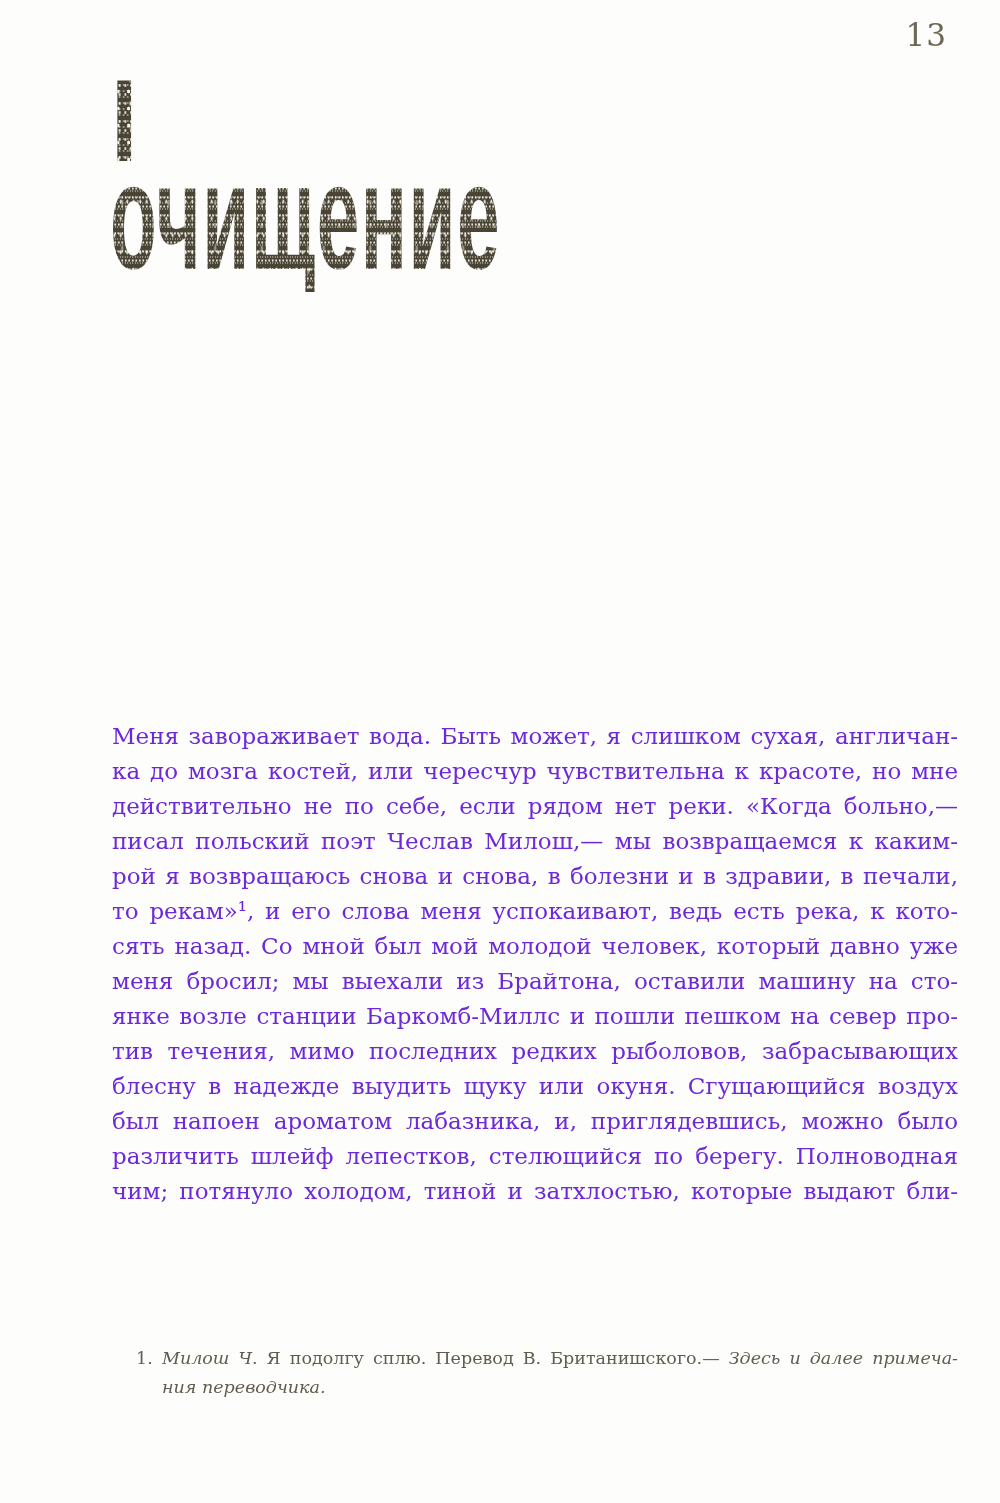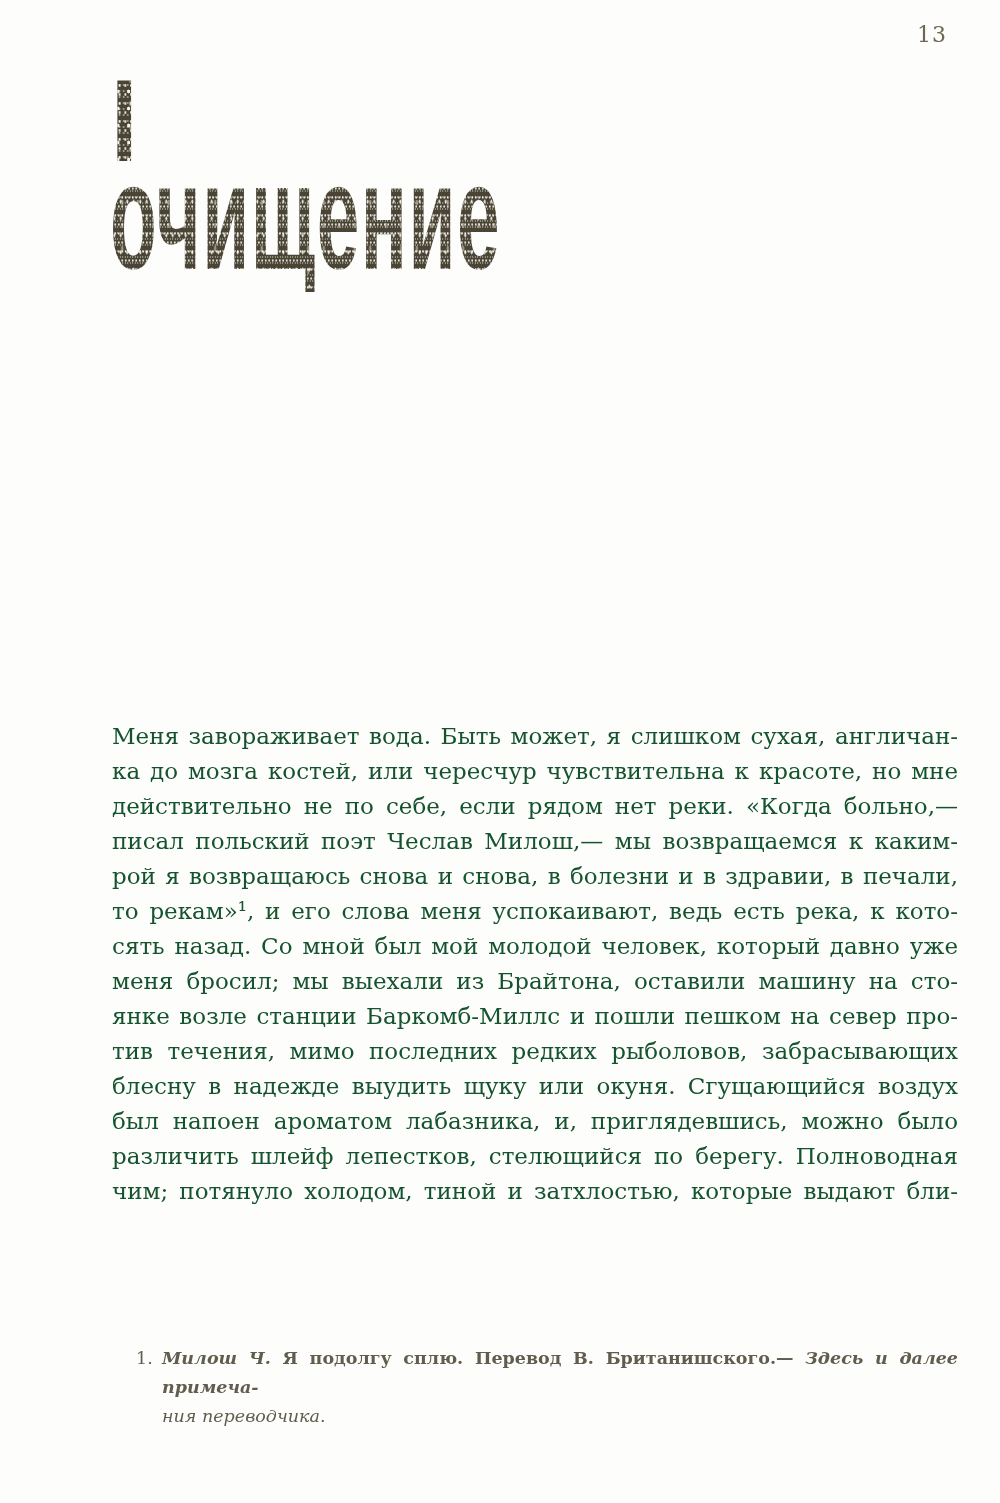"13" .page-number { font-size: 22px -> 31px }
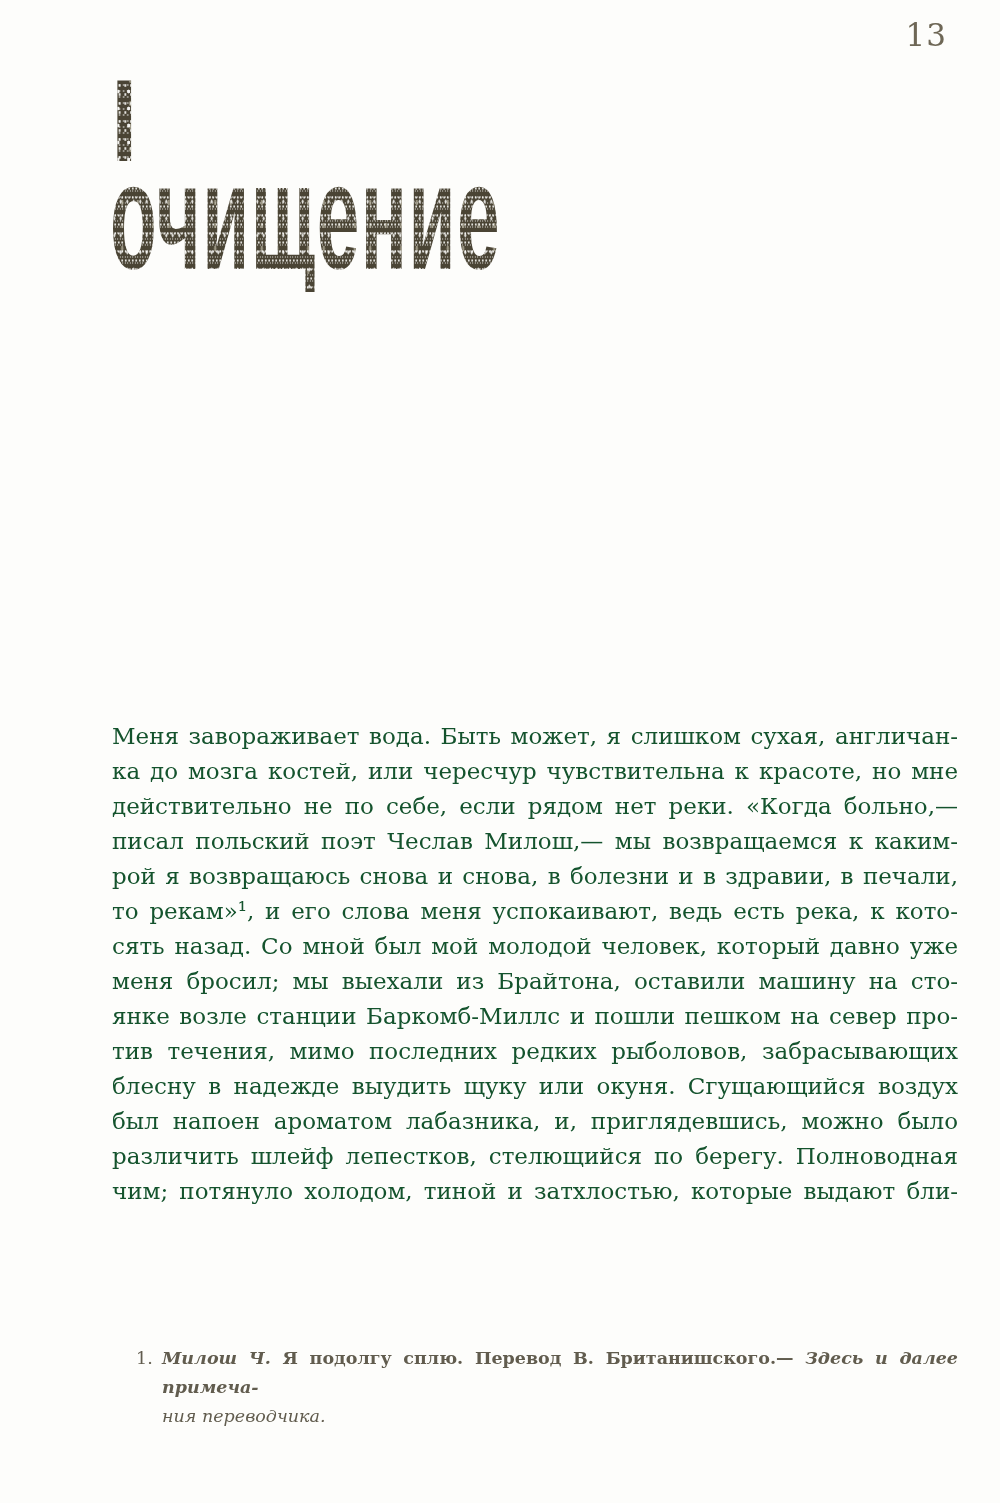"Меня завораживает вода. Быть может," .body-text { color: #14532d -> #6d28d9 }
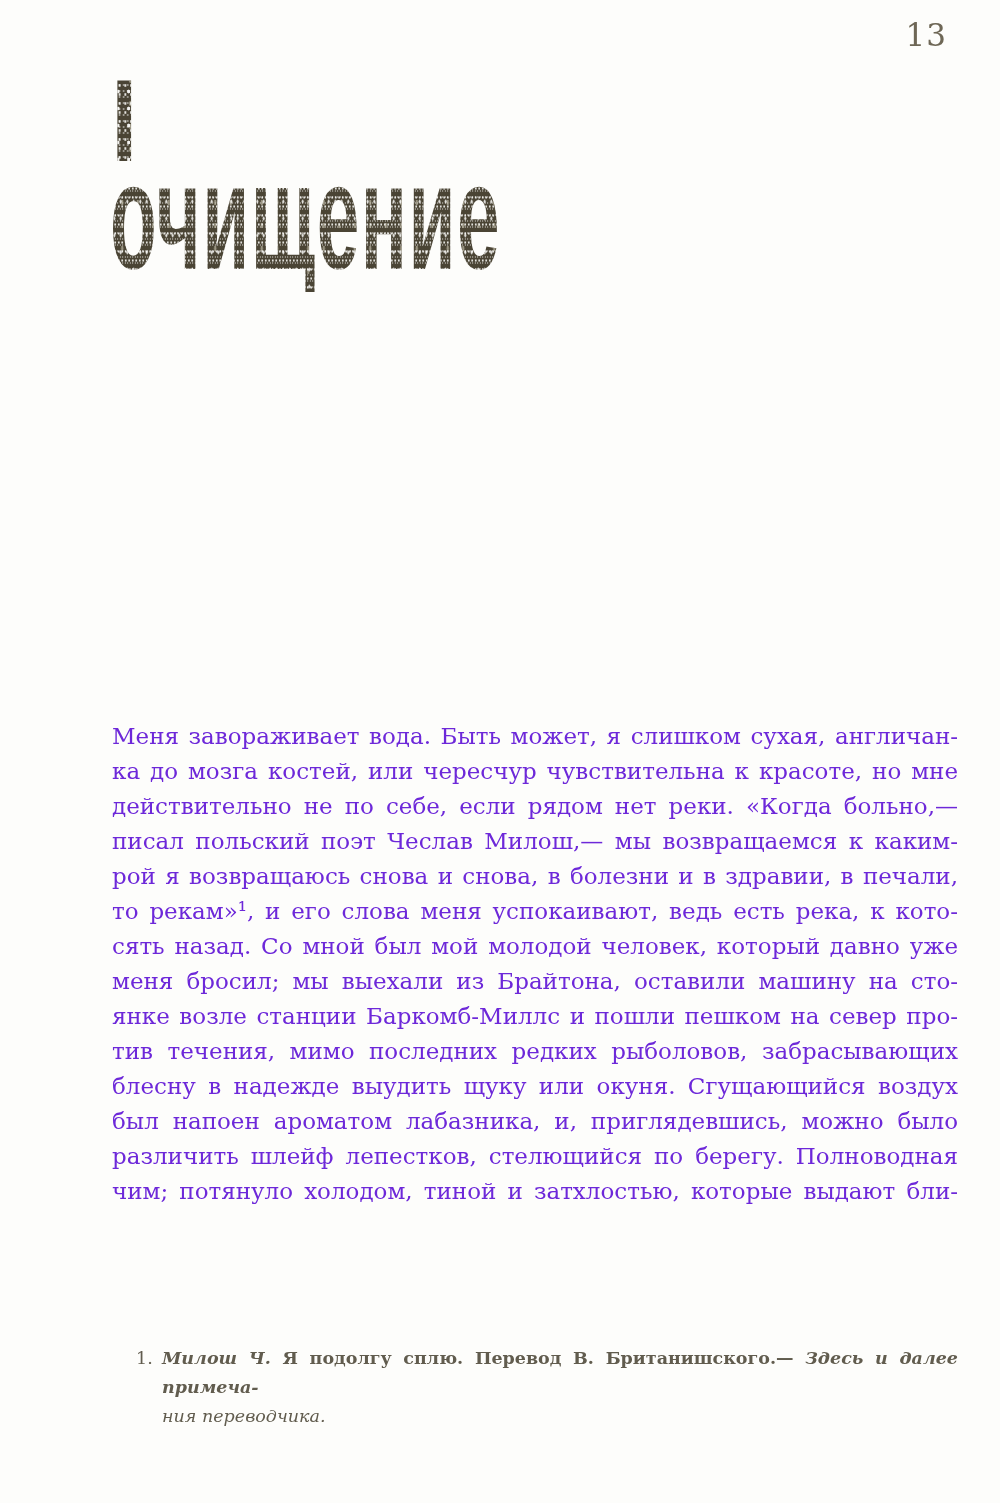"Милош Ч. Я подолгу сплю." .fn-line.just { font-weight: bold -> none }
